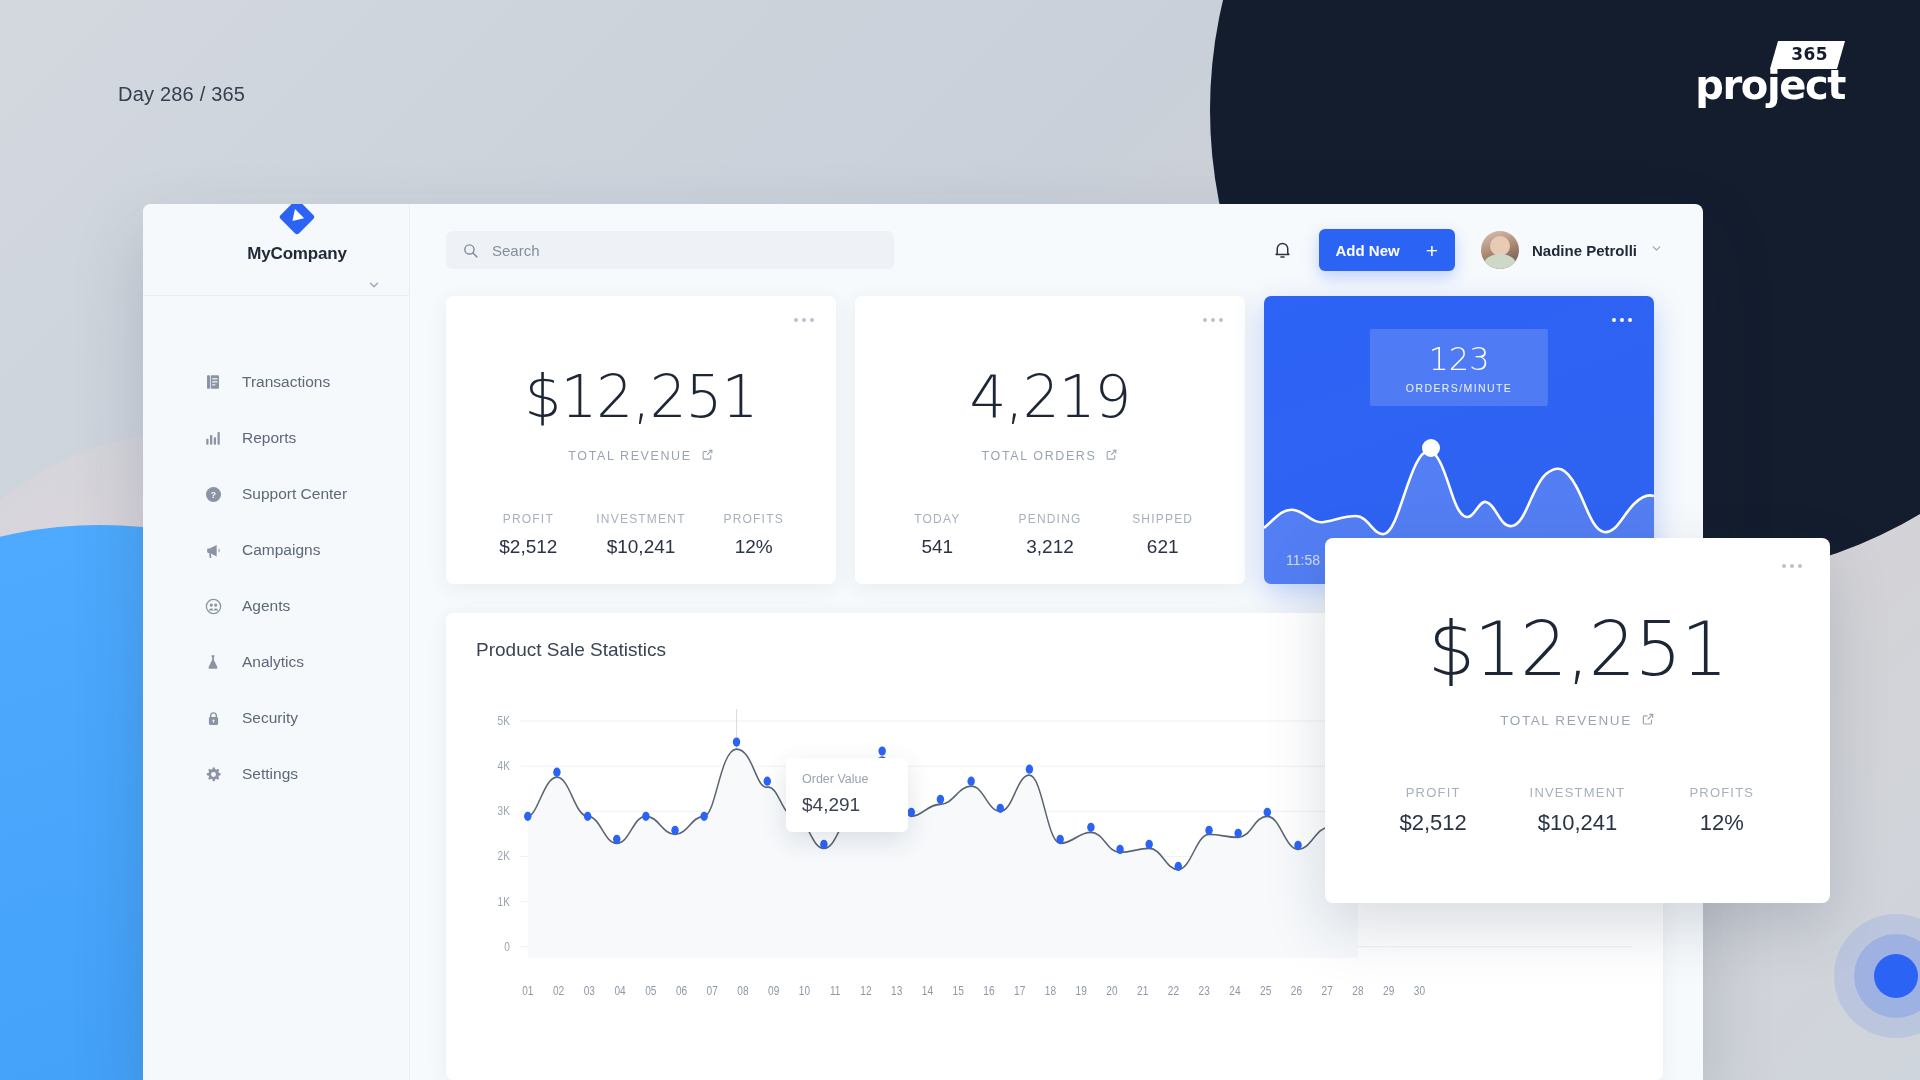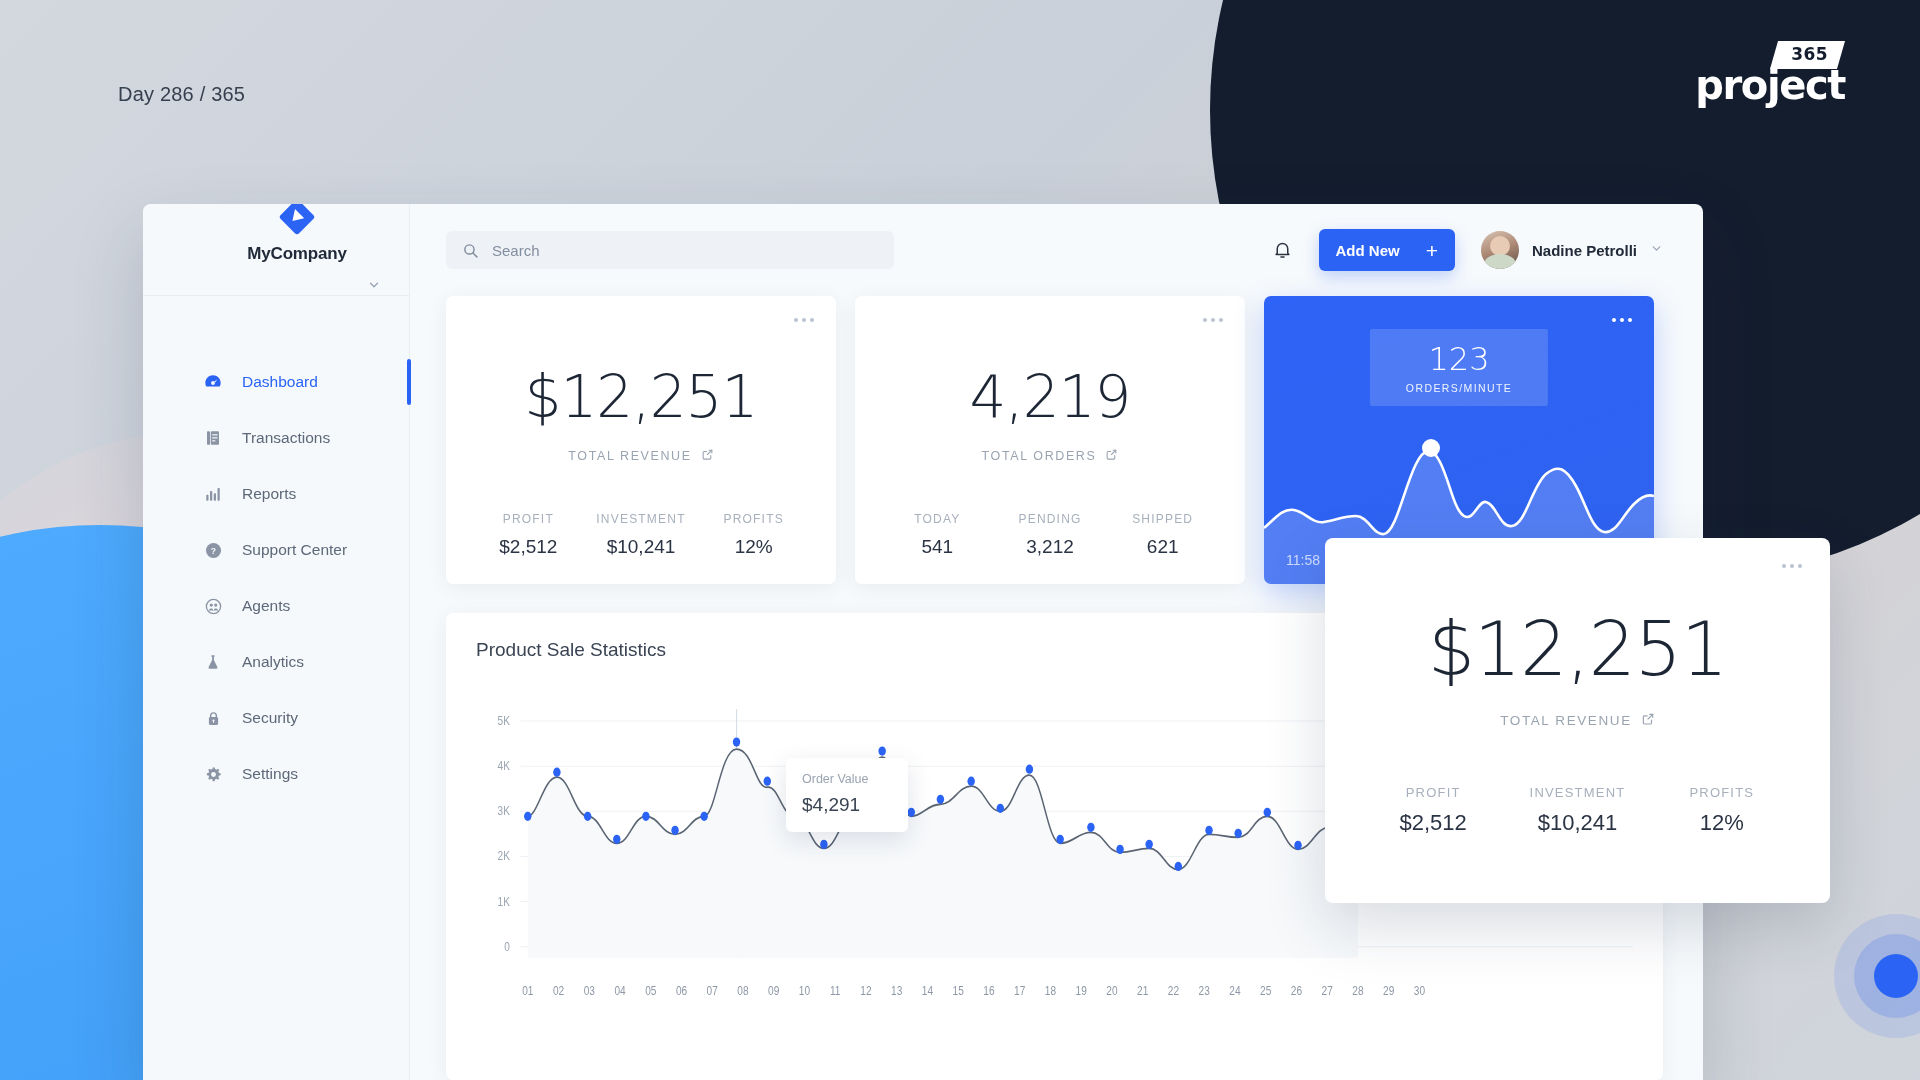"Dashboard" div.nav-item { html: <div> <span> <svg> <path></path> <circle></circle> <path></path> </svg> </span> <span>Dashboard</span> <div></div> </div> -> none }
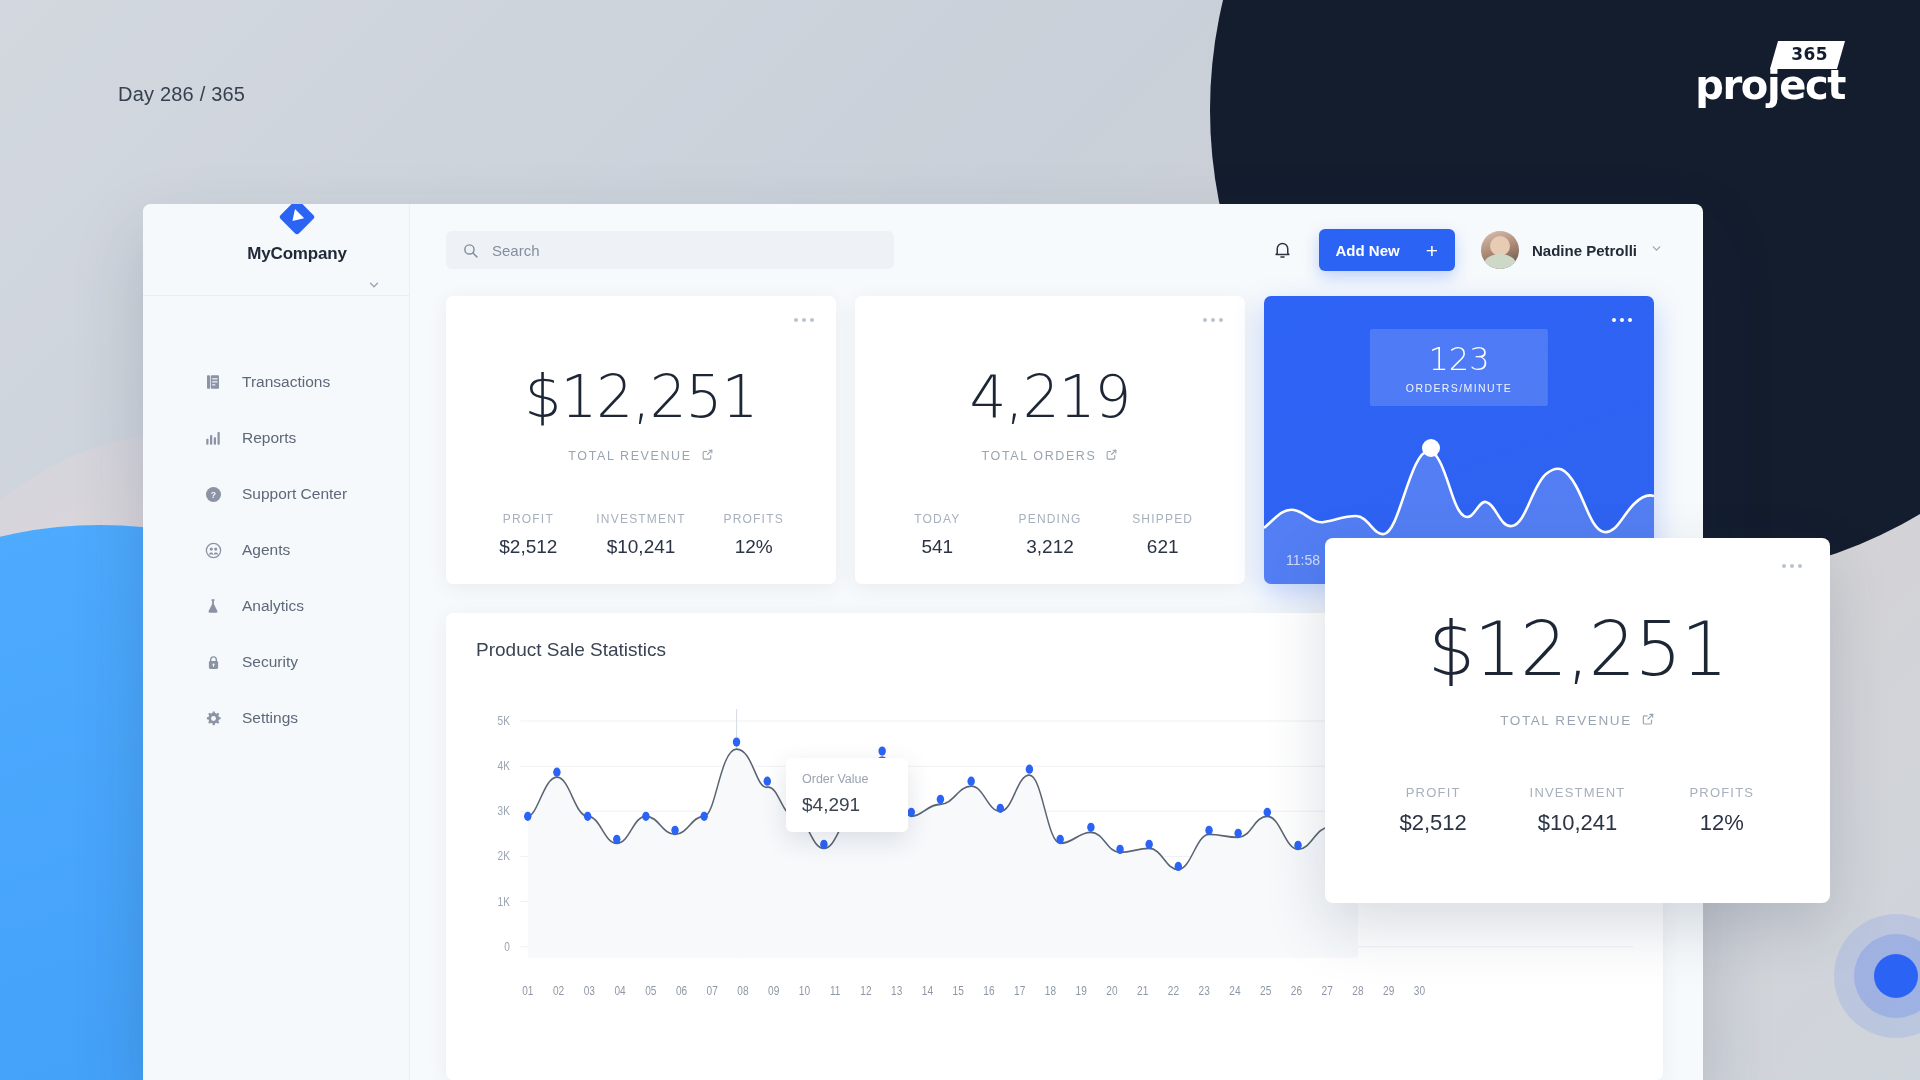"Campaigns" div.nav-item { html: none -> <div> <span> <svg> <path></path> <path></path> <path></path> </svg> </span> <span>Campaigns</span> </div> }
